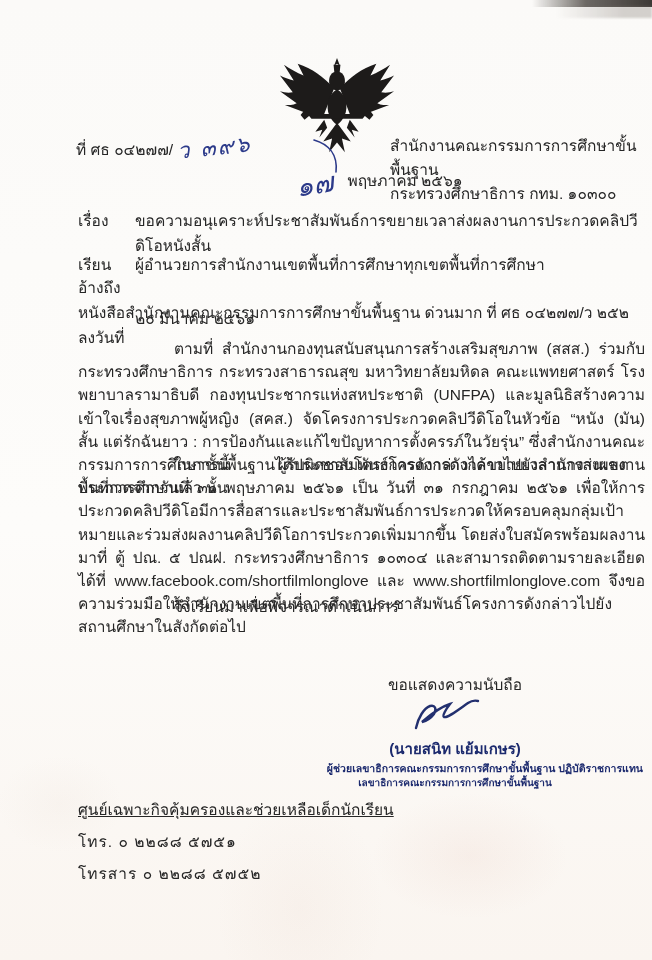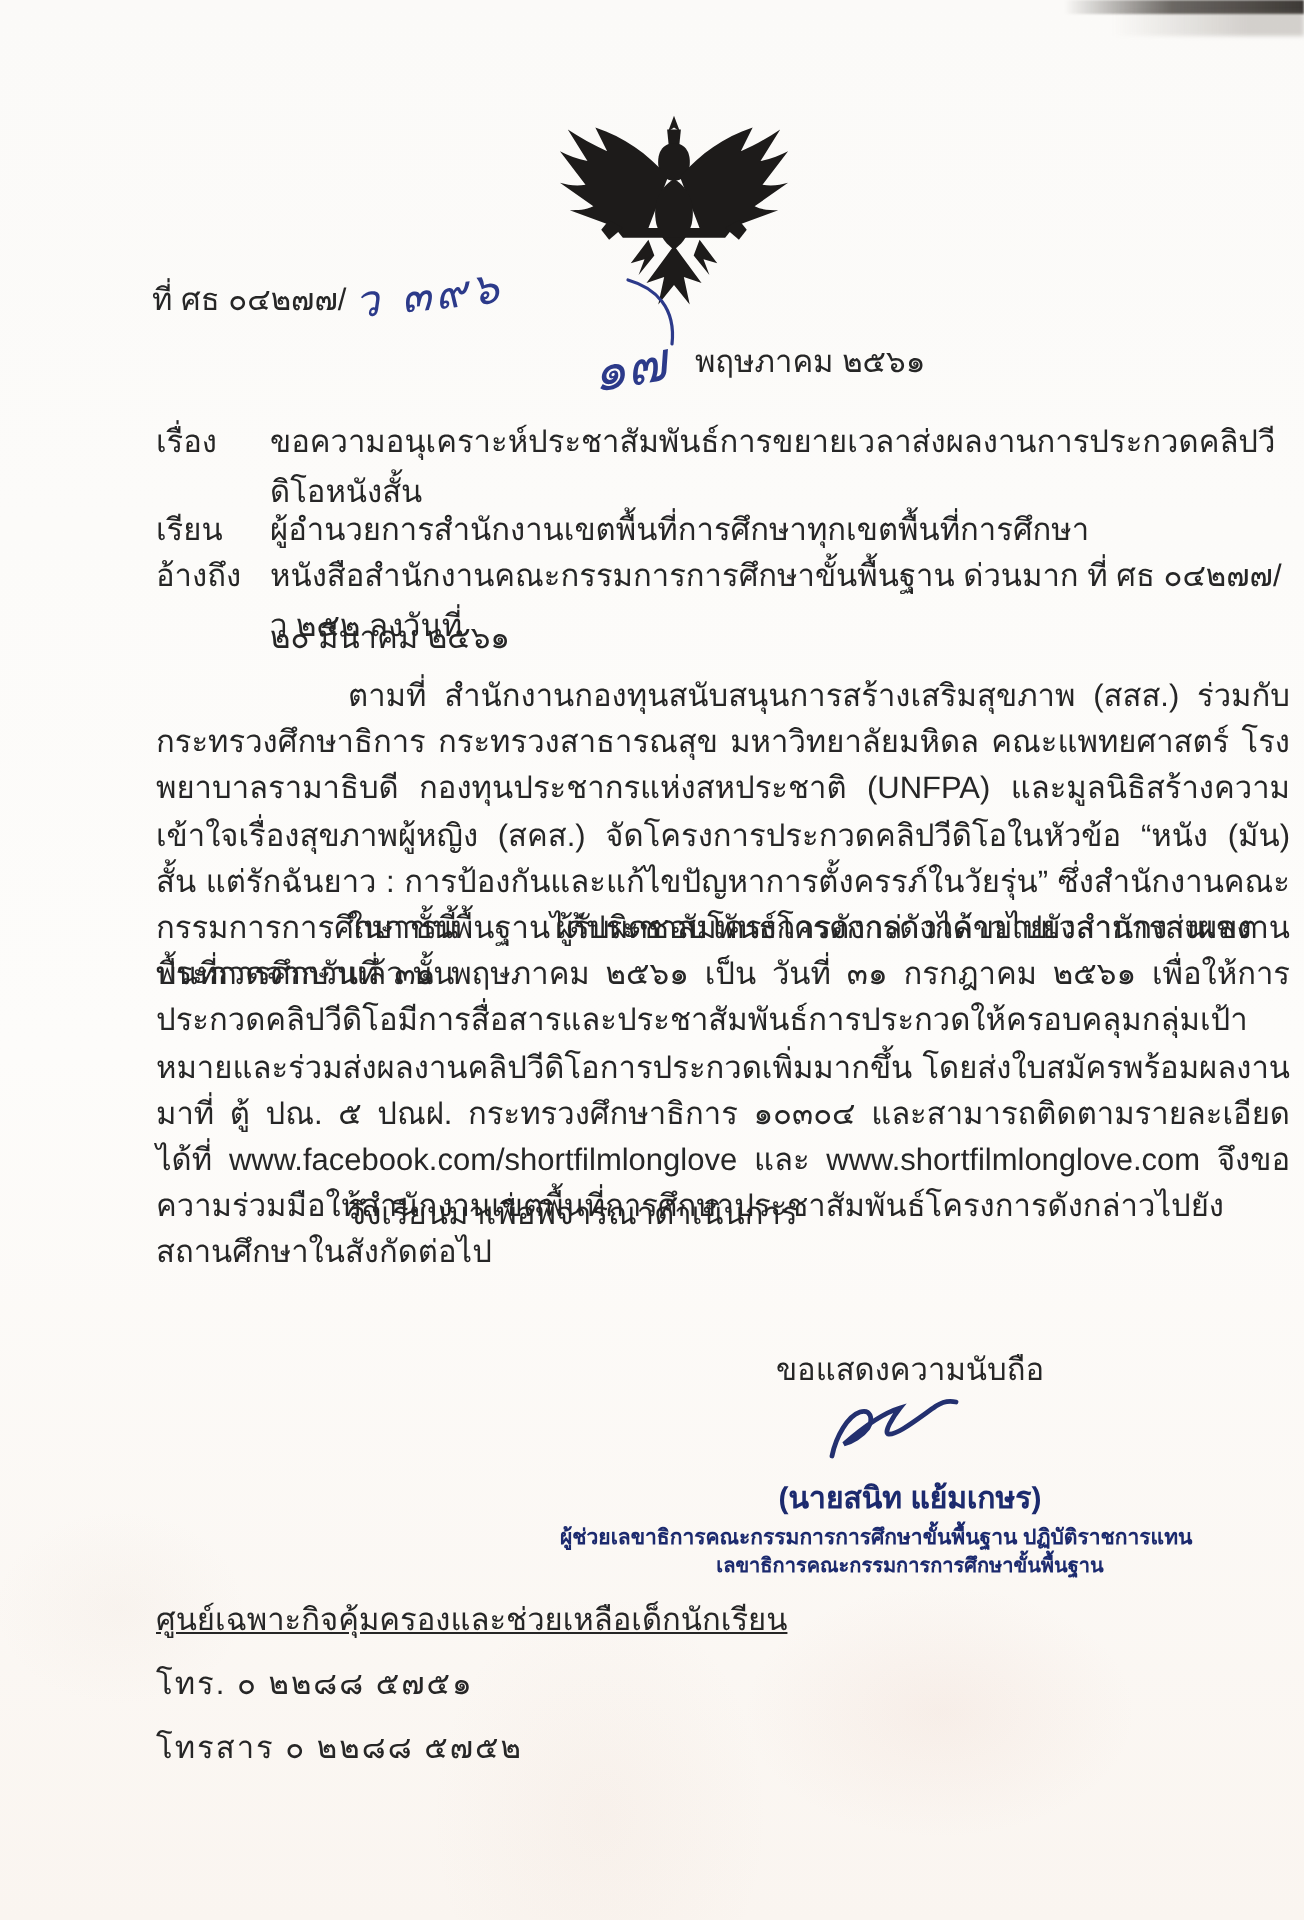"สำนักงานคณะกรรมการการศึกษาขั้นพื้นฐาน" div.abs { html: none -> <div> <div>สำนักงานคณะกรรมการการศึกษาขั้นพื้นฐาน</div> <div>กระทรวงศึกษาธิการ กทม. ๑๐๓๐๐</div> </div> }
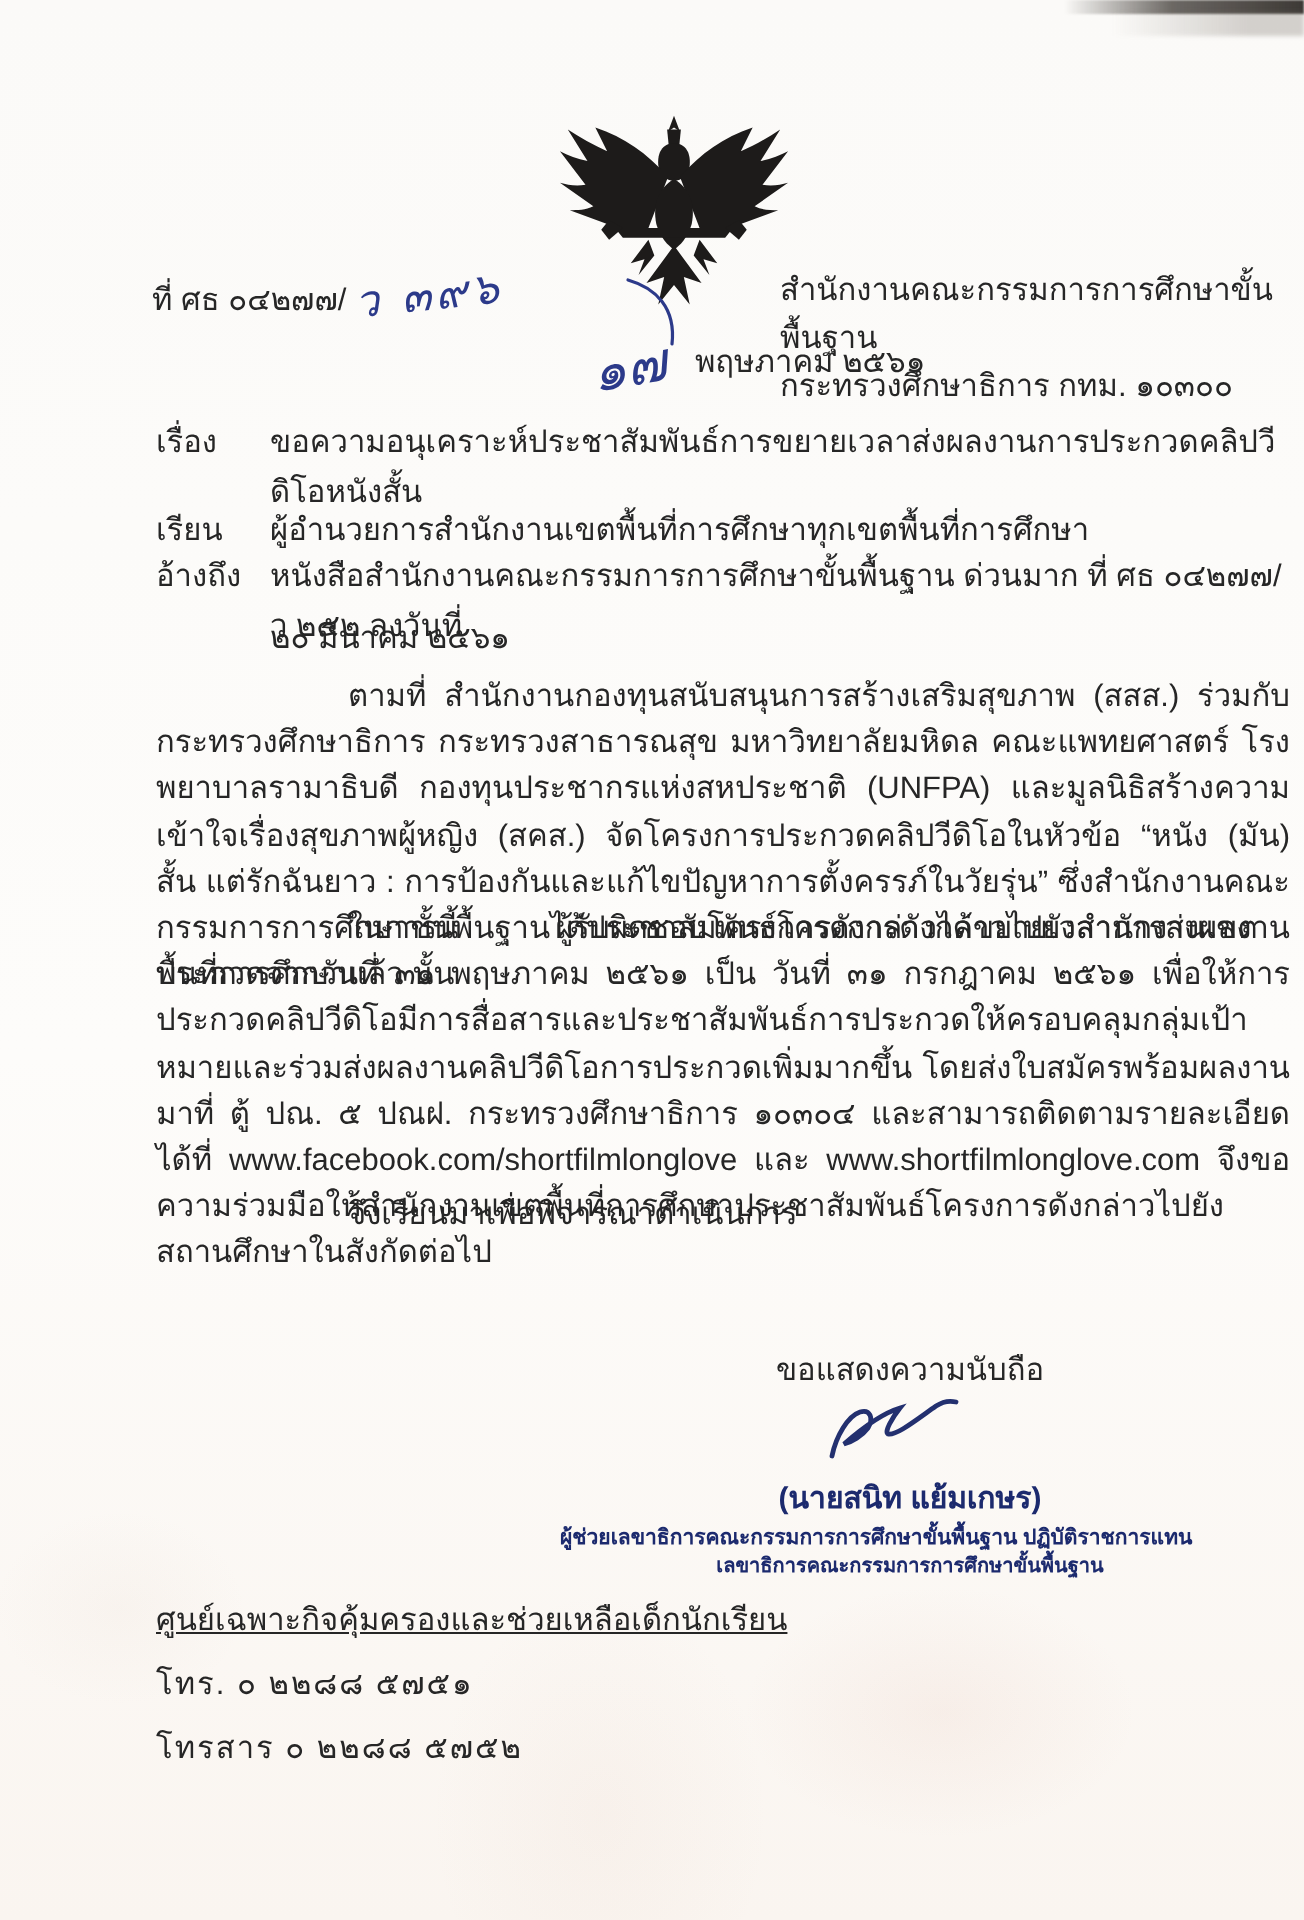"อ้างถึง" .refline { flex-direction: none -> column }
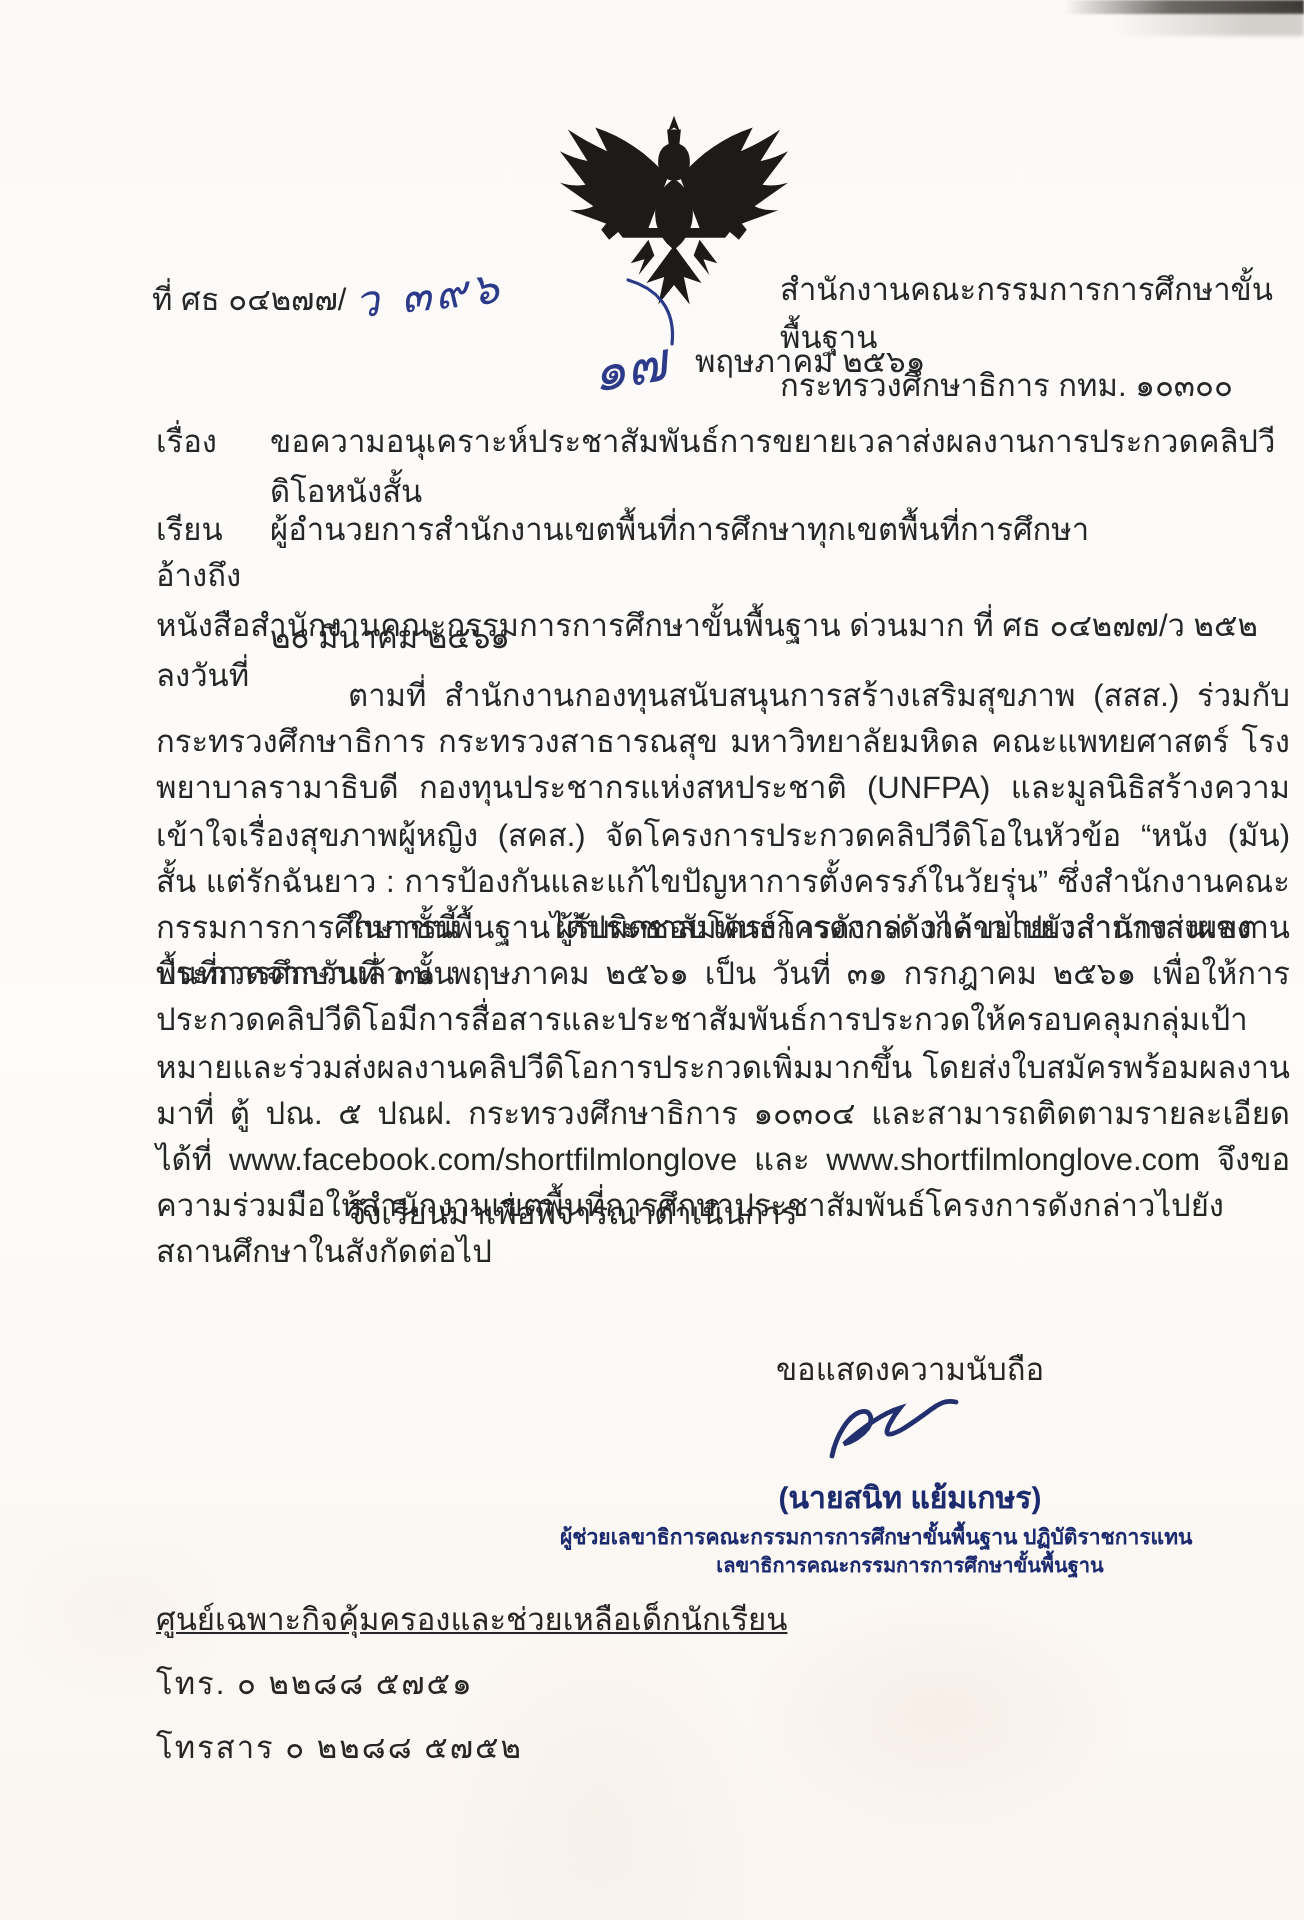"ผู้ช่วยเลขาธิการคณะกรรมการการศึกษาขั้นพื" .signer-title1 { left: 280px -> 293px; text-align: left -> right }
